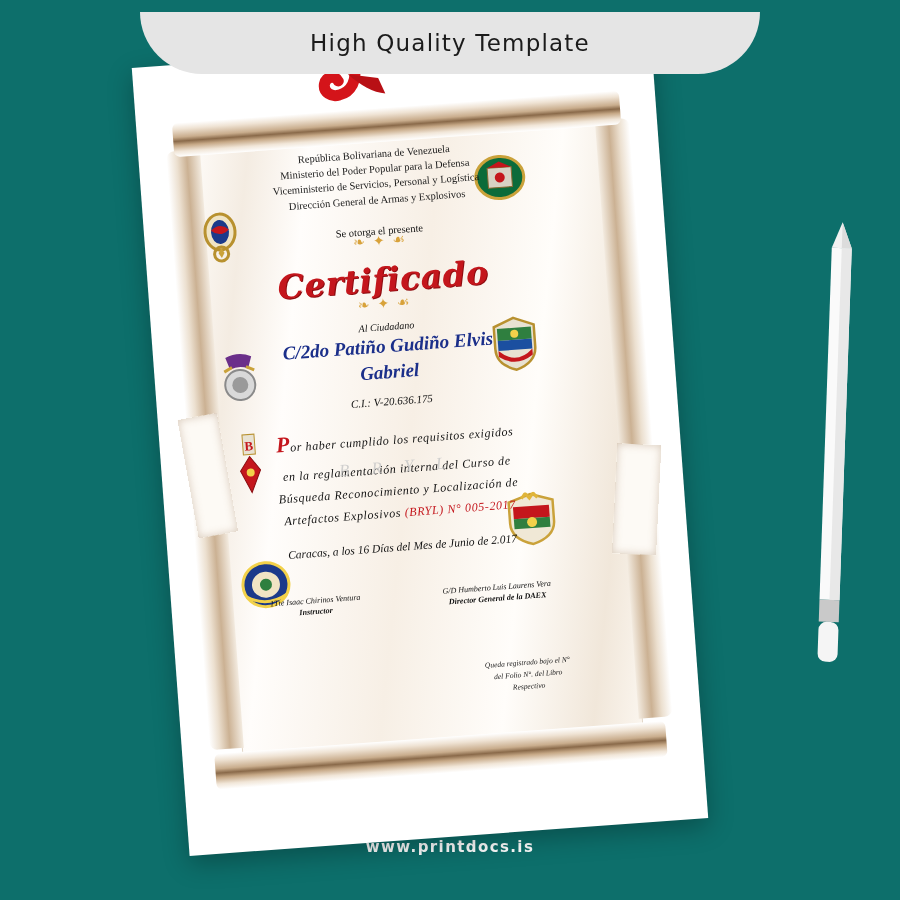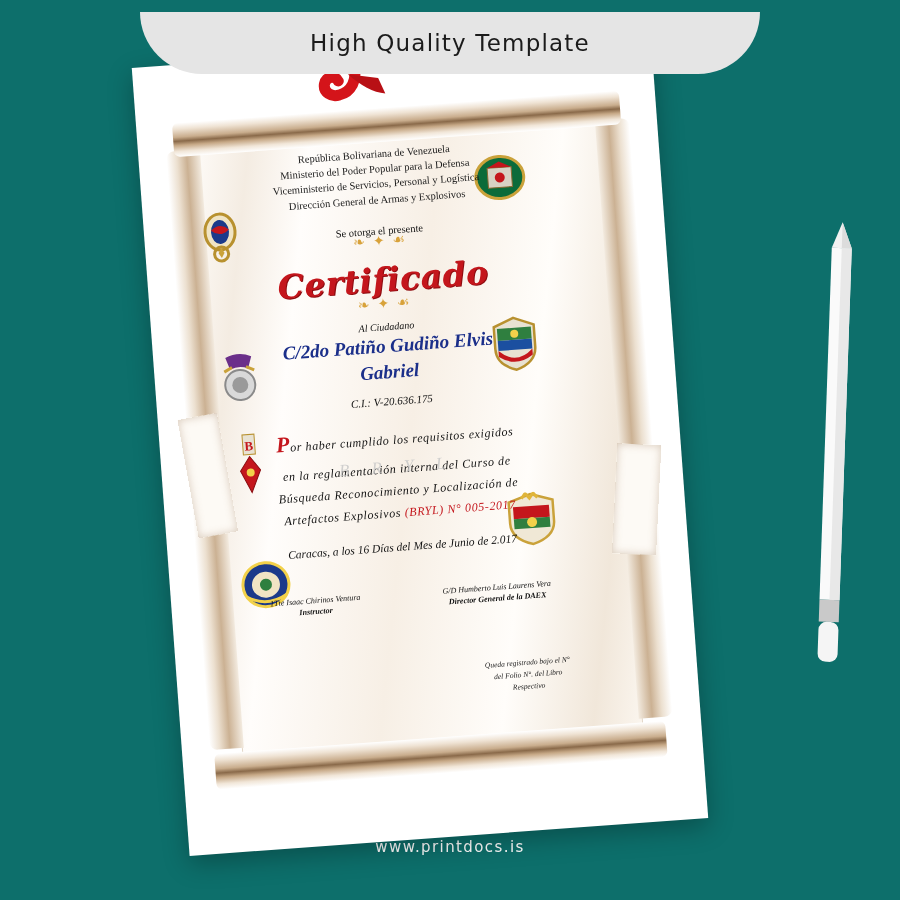"www.printdocs.is" .footer-url { font-weight: none -> bold }
